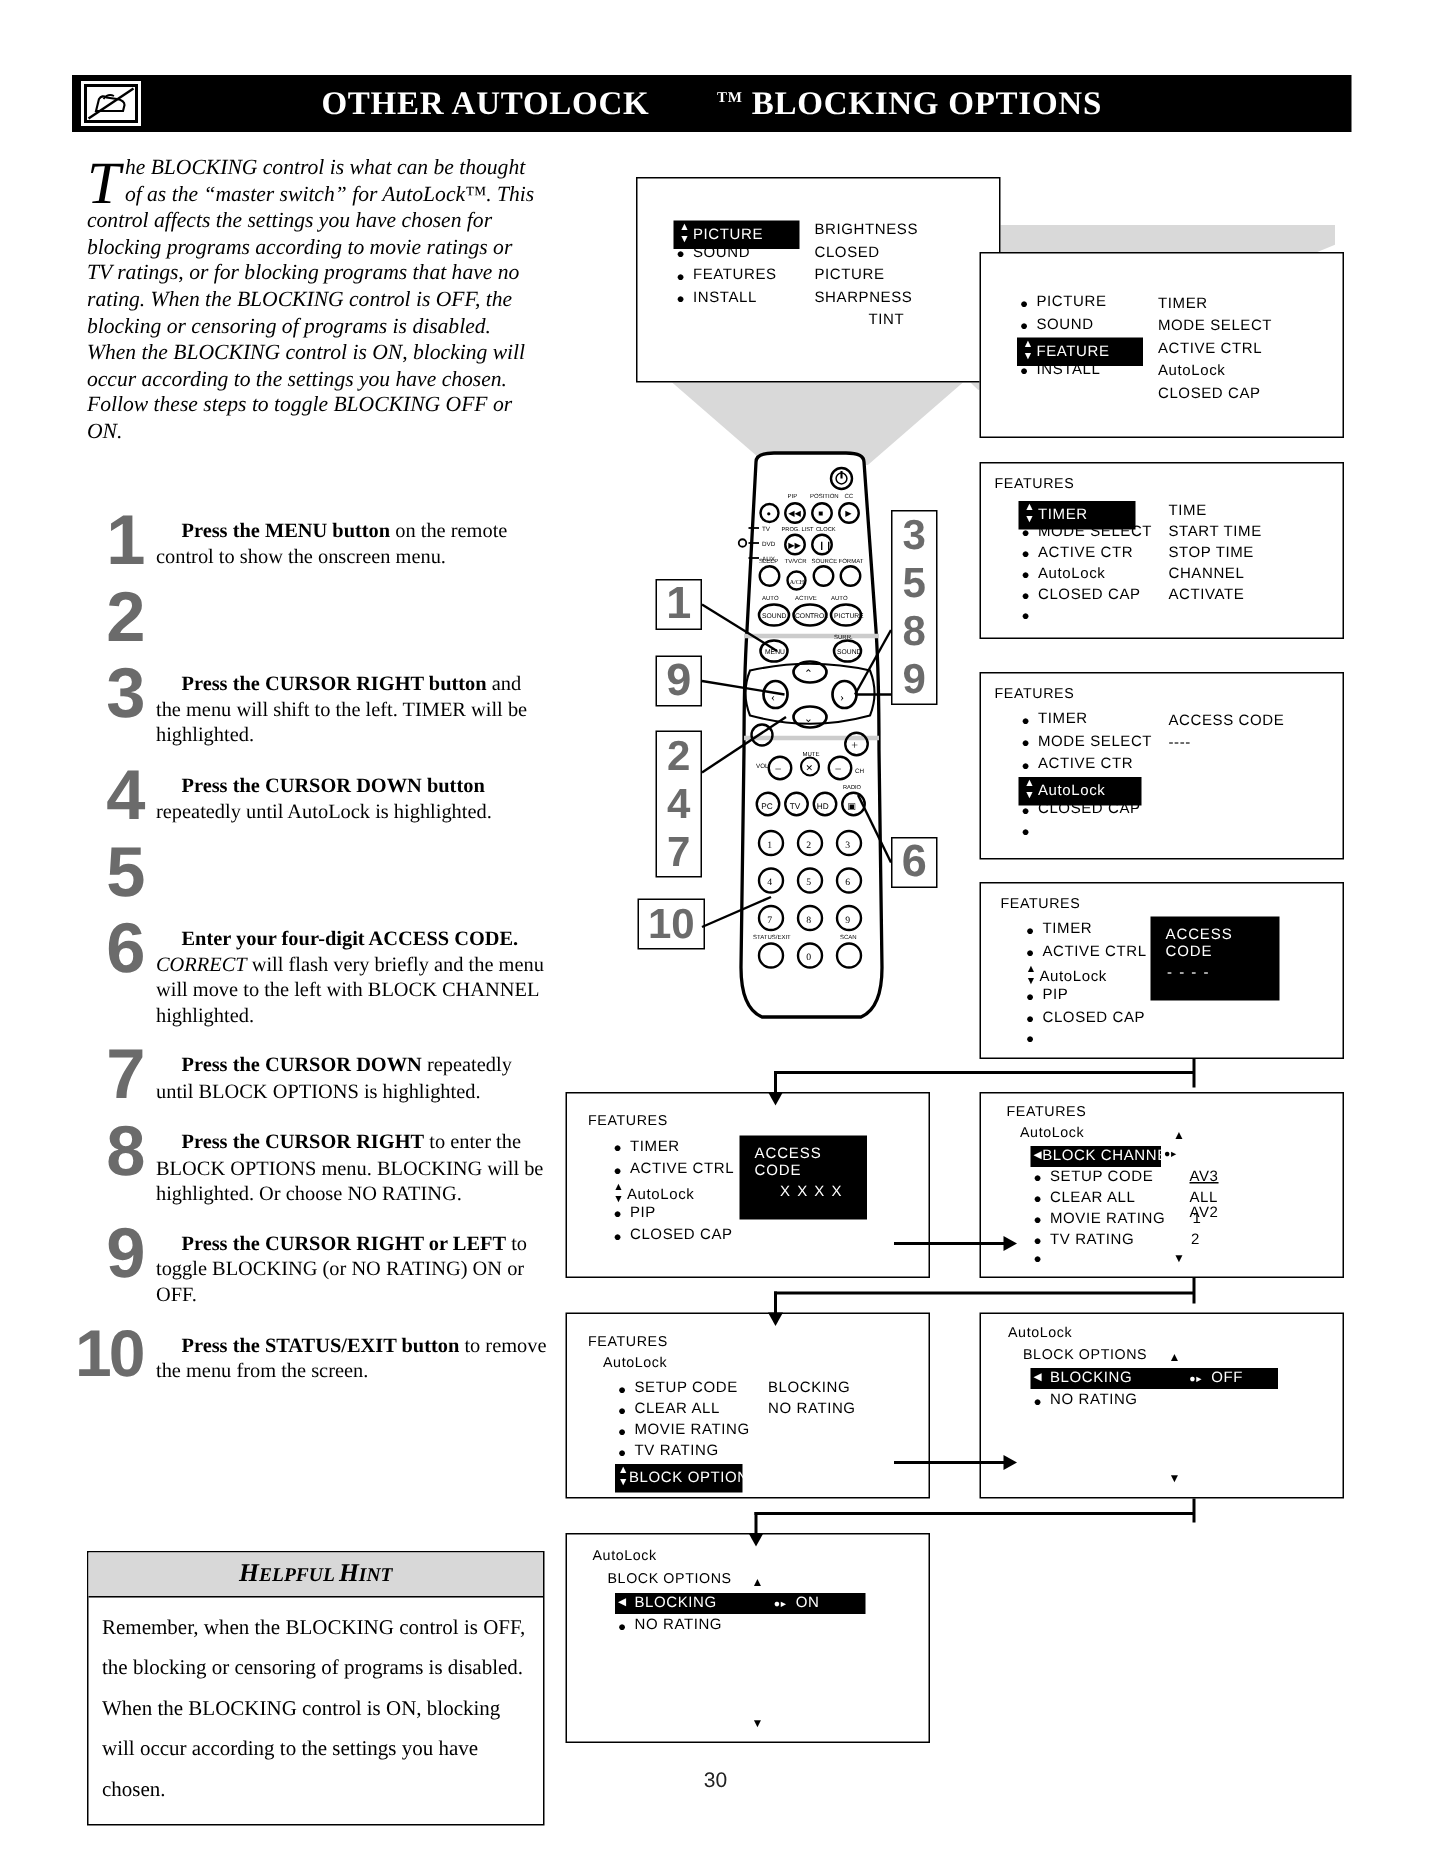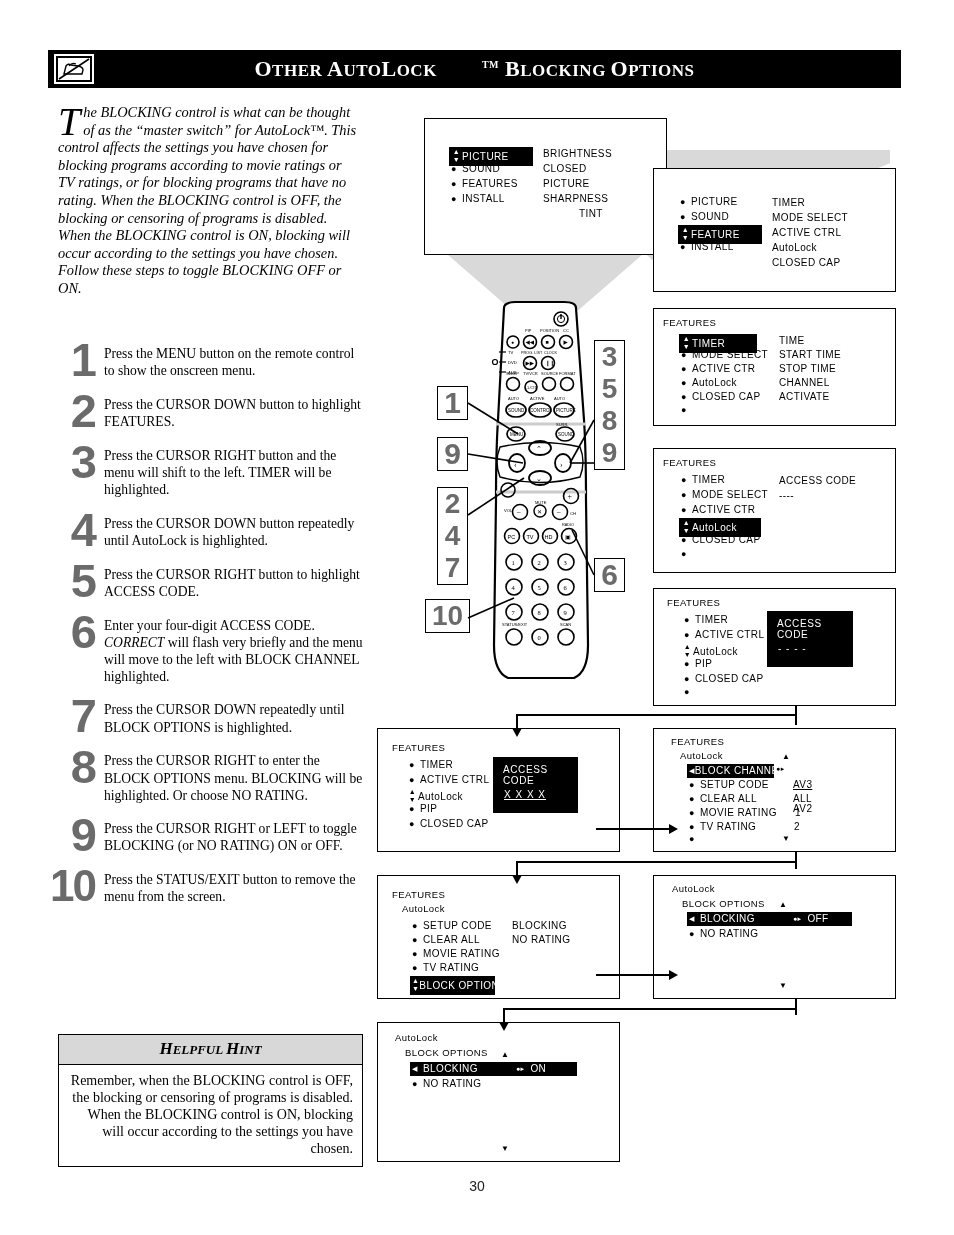"THER" #header-title .sc { font-size: 17px -> 22px }
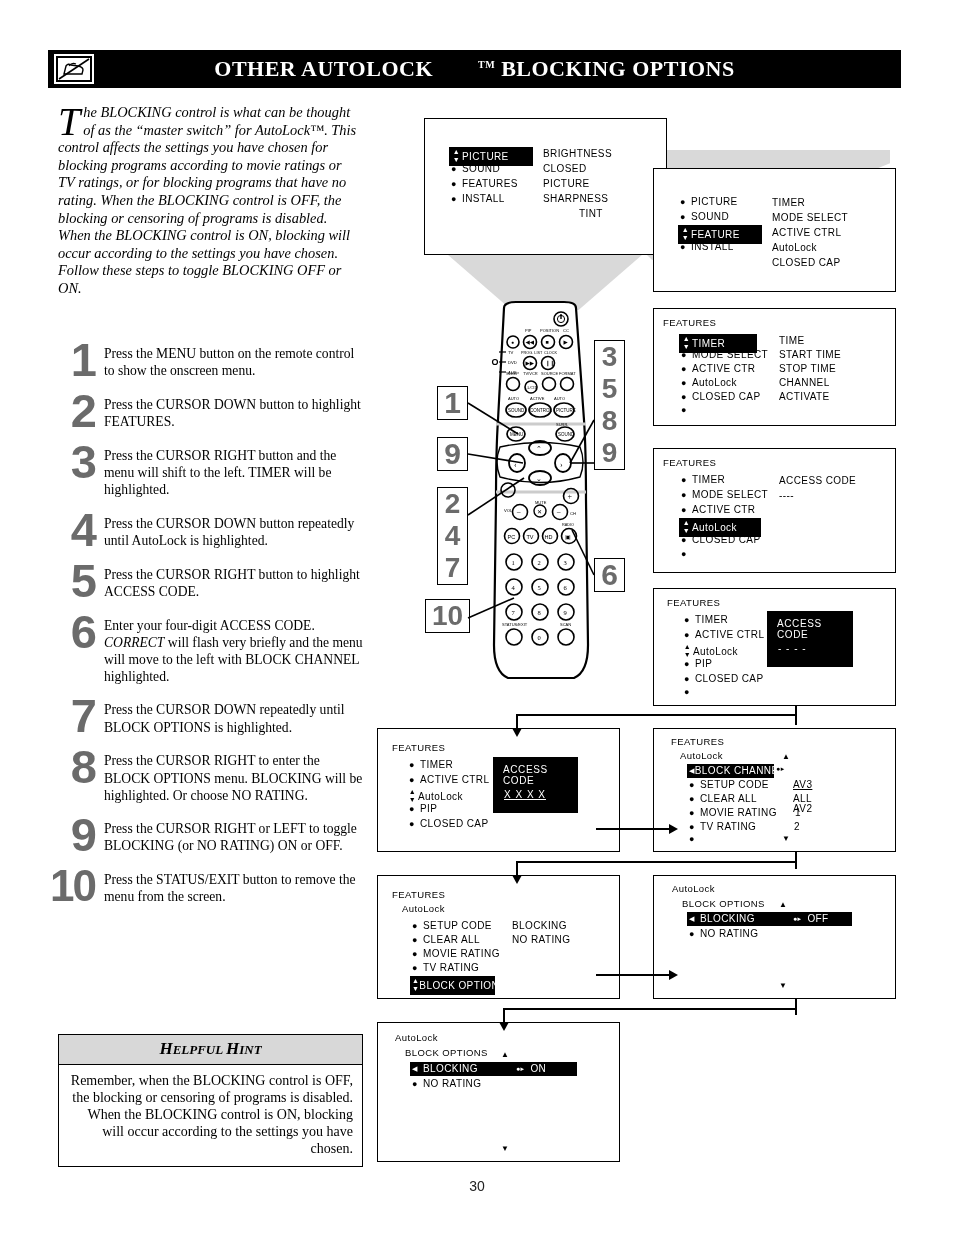"Press the MENU button" .step-text b { font-weight: normal -> bold; margin-left: none -> 17px }
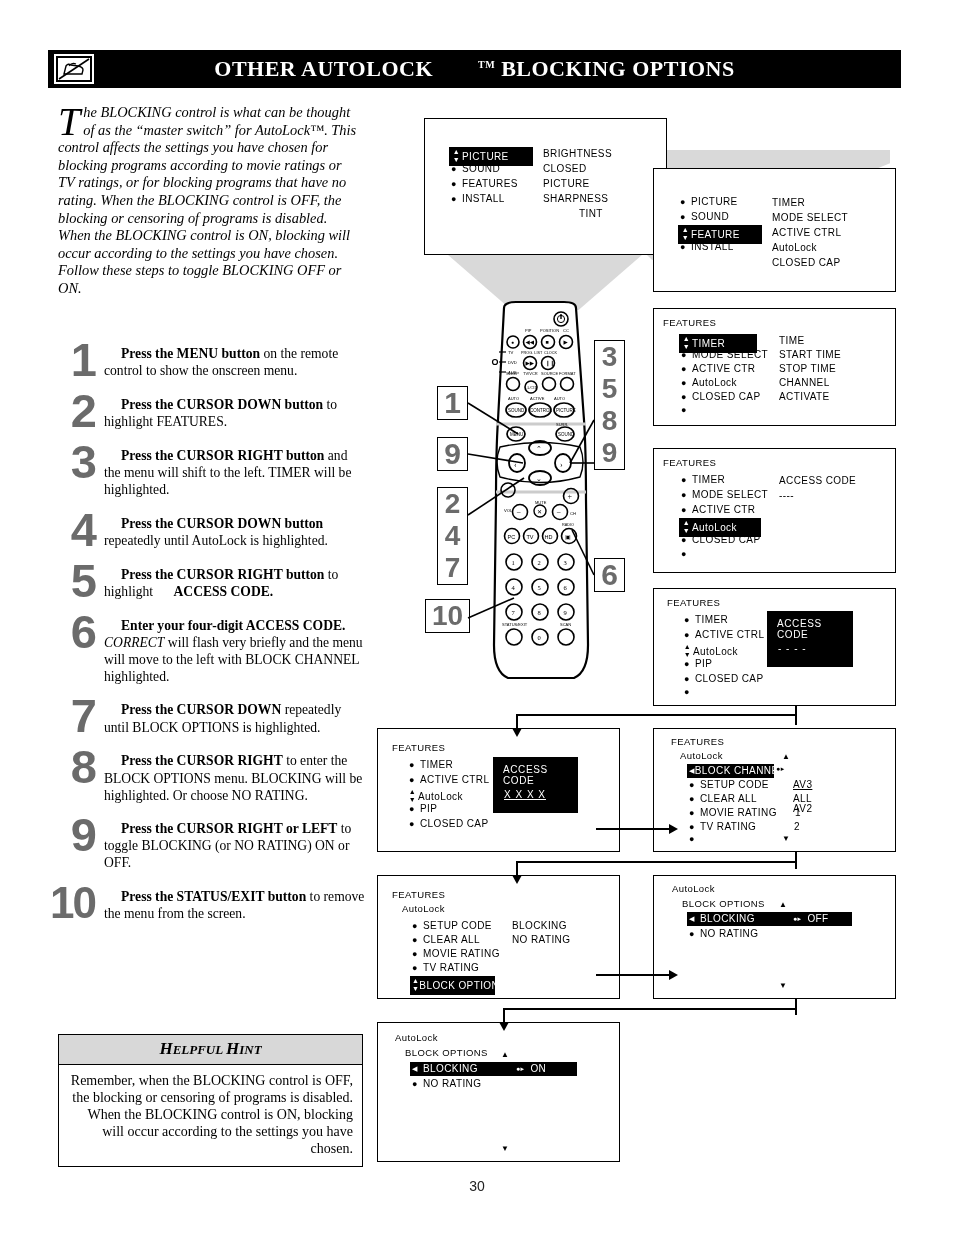"Press the CURSOR DOWN button to" div.step-text { html: <div><b>Press the CURSOR DOWN button</b><span> to highlight FEATURES.</span></div> -> none }
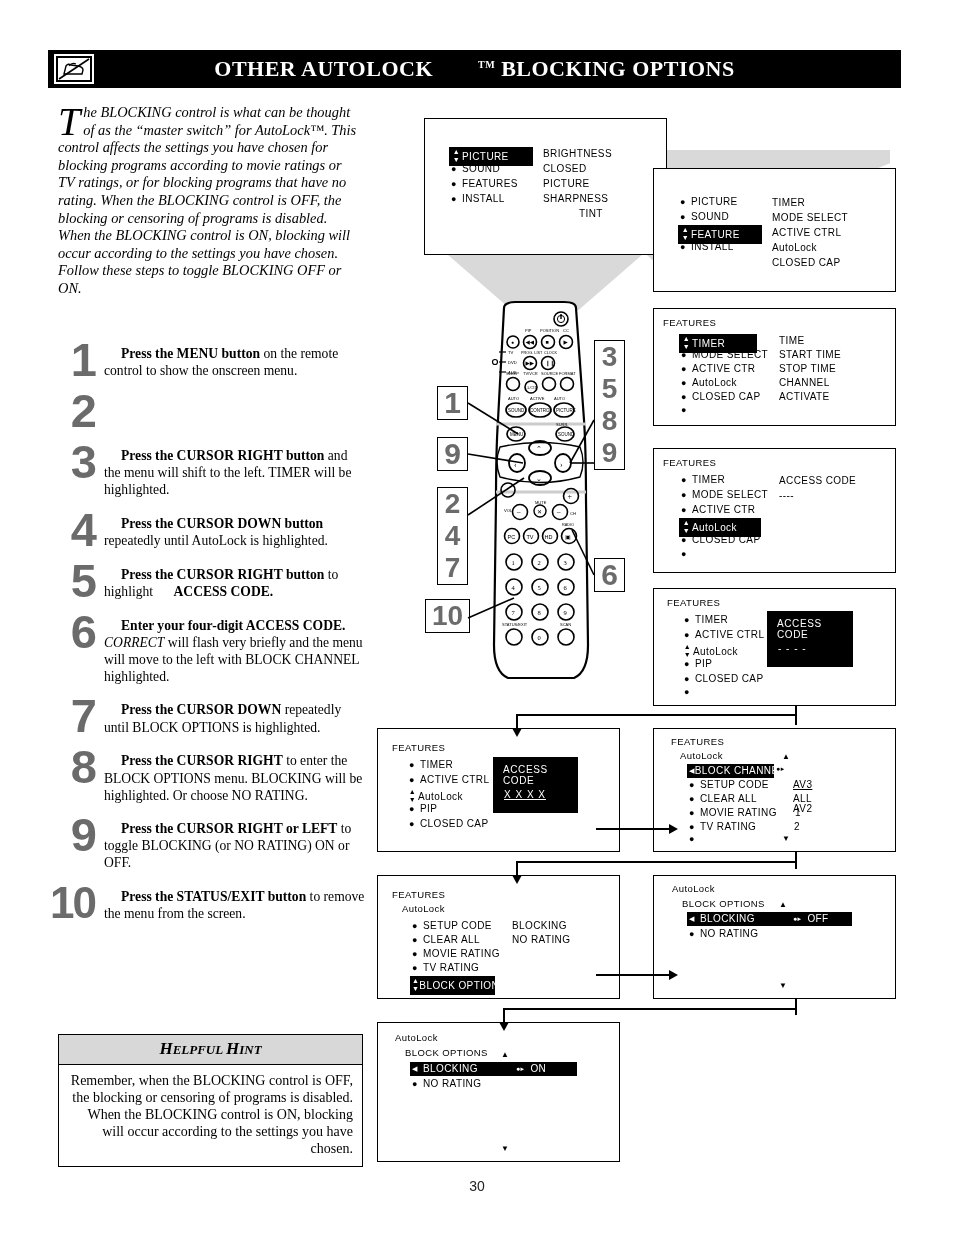"Press the CURSOR RIGHT button to" div.step-text { html: <div><b>Press the CURSOR RIGHT button</b><span> to highlight </span><b>ACCESS CODE.</b></div> -> none }
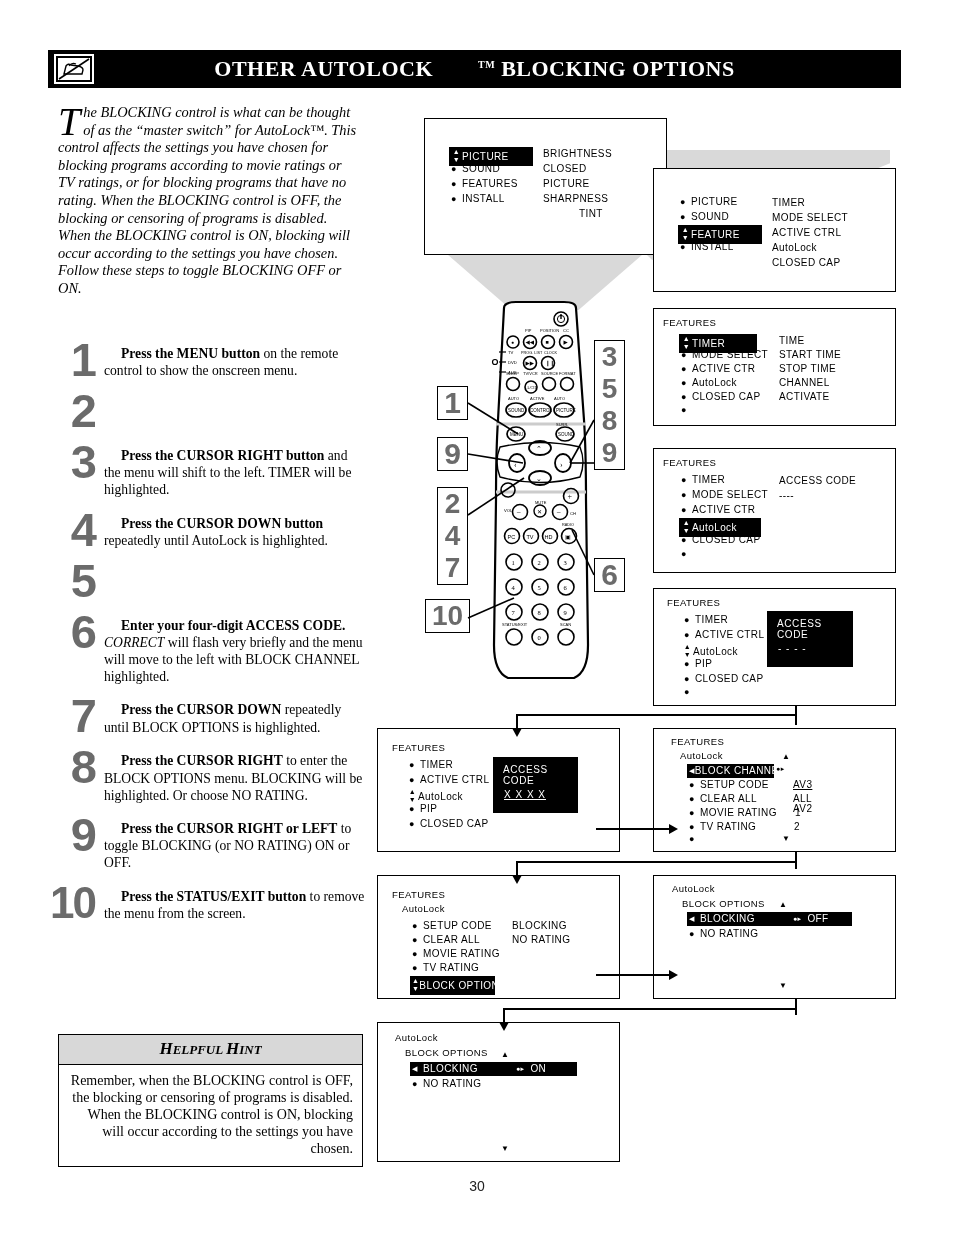"X X X X" div { padding: 3px 0 0 11px -> 3px 0 0 27px; text-decoration: underline -> none }
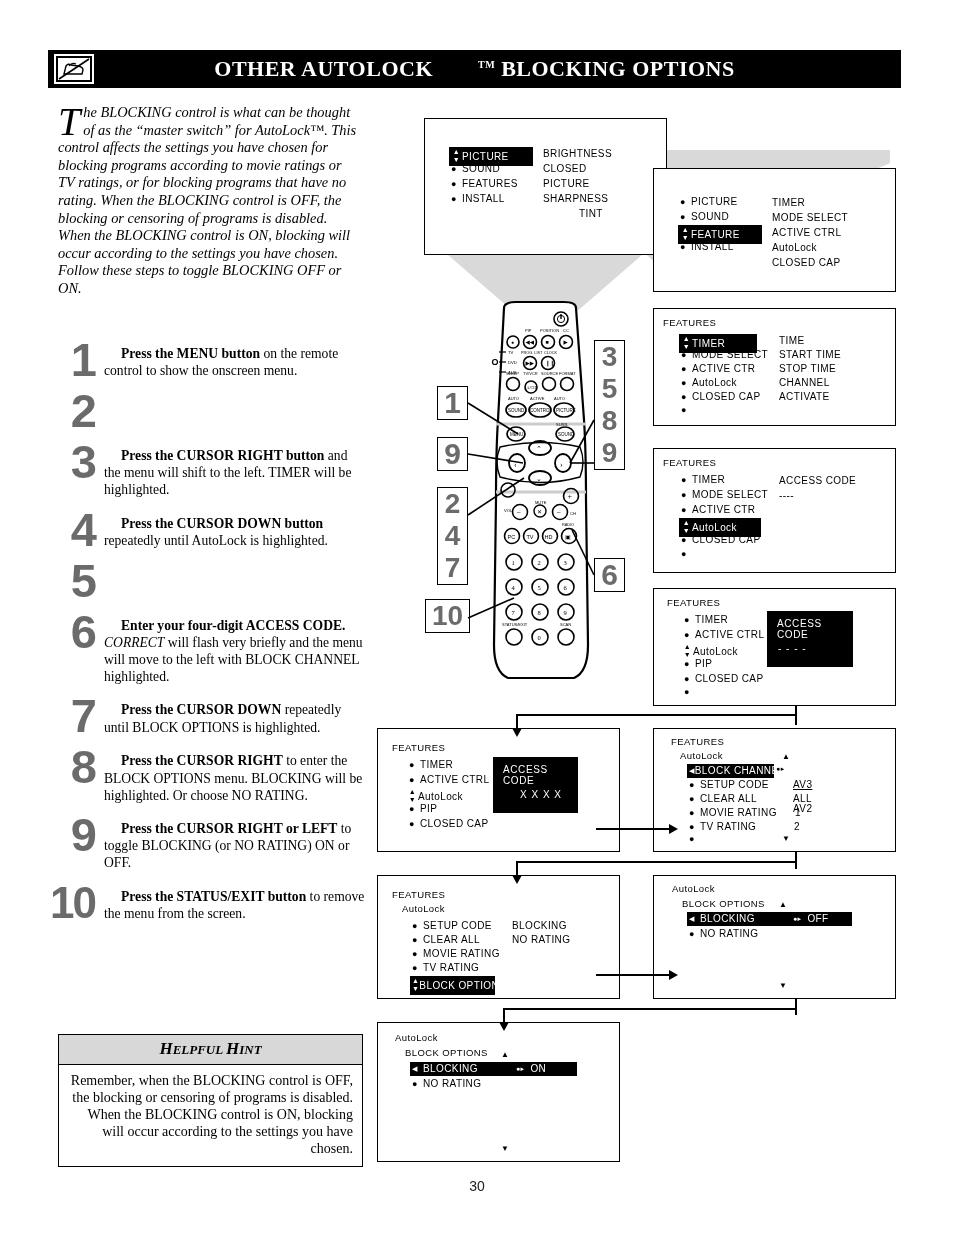"Remember, when the BLOCKING control" #hint-body { line-height: 17px -> 27px; text-align: right -> none }
